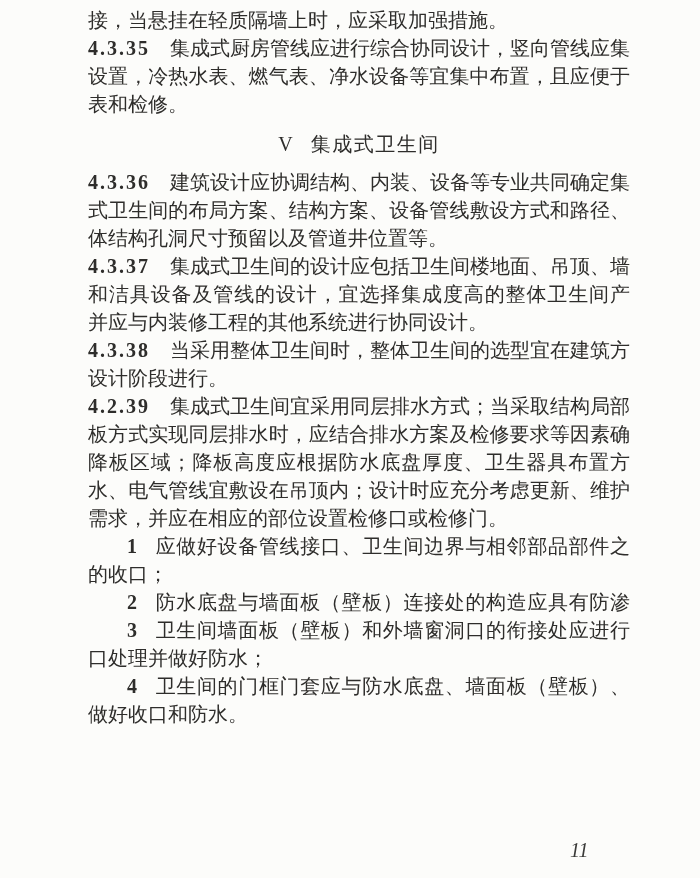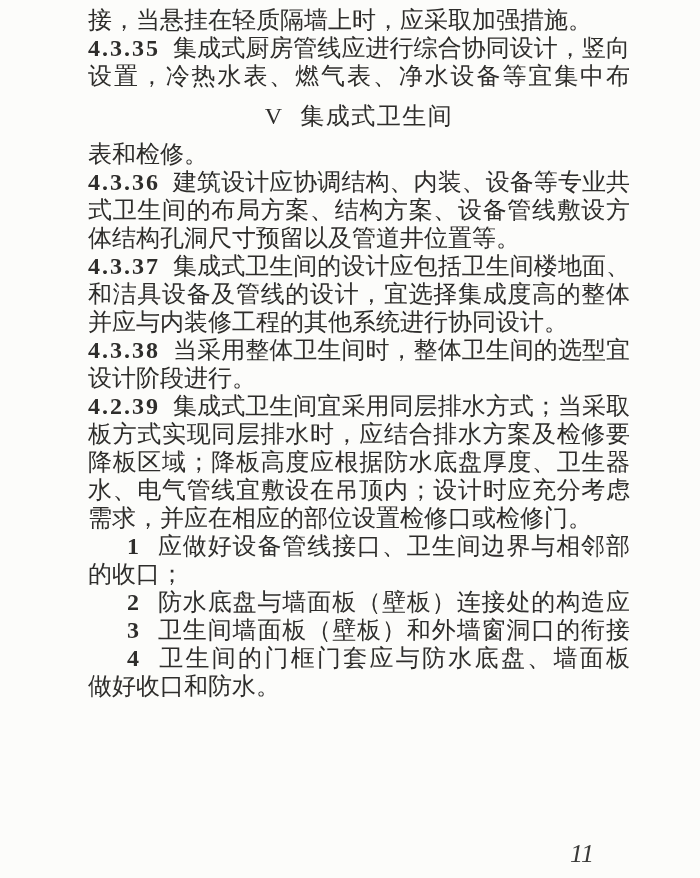"接，当悬挂在轻质隔墙上时，应采取加强措施。" .line { font-size: 24px -> 20px }
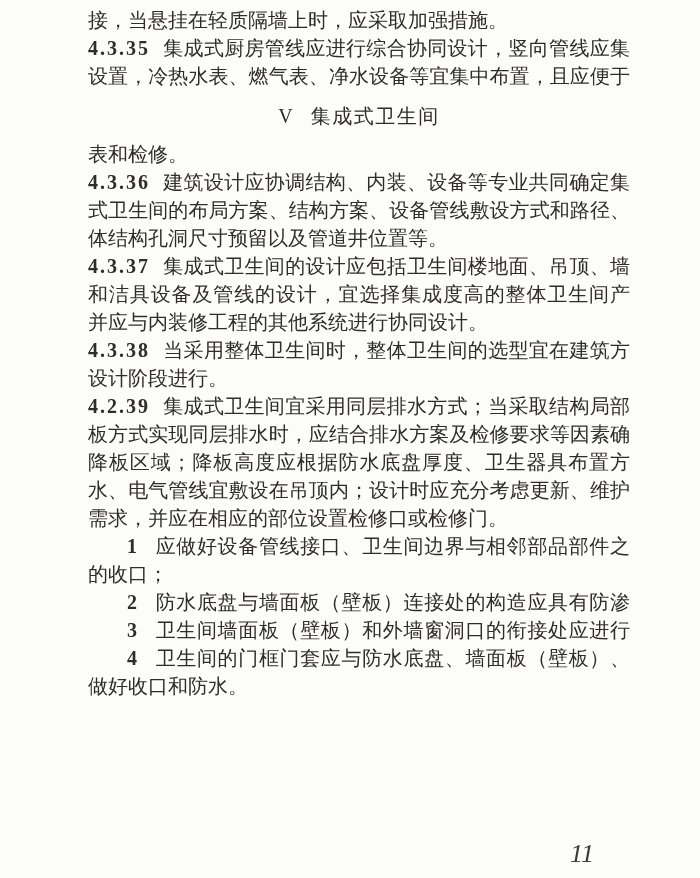"4.3.35" .num { margin-right: 13px -> 20px }
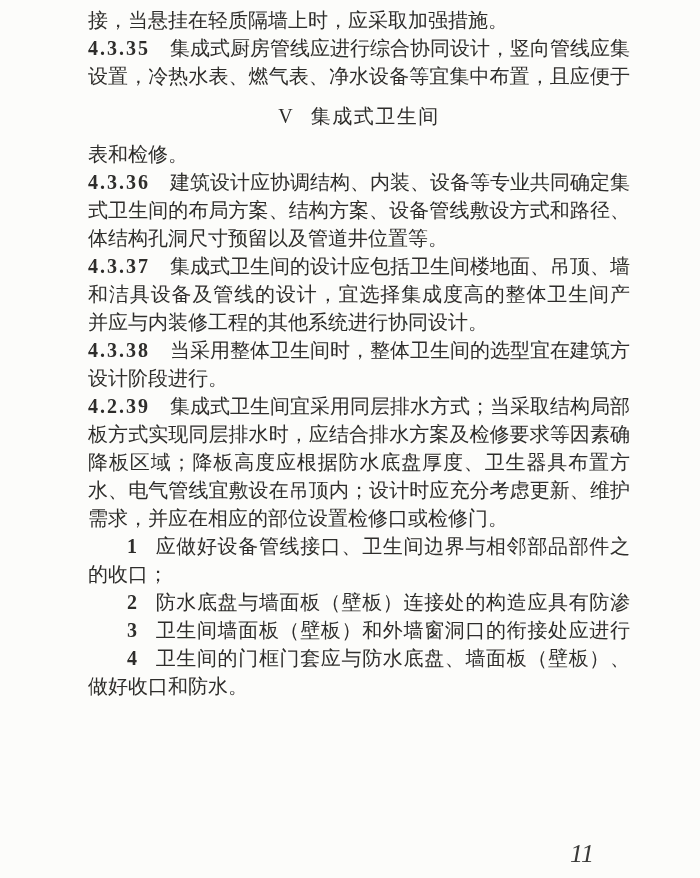"V 集成式卫生间" div.line { order: before "表和检修。" -> after "表和检修。" }
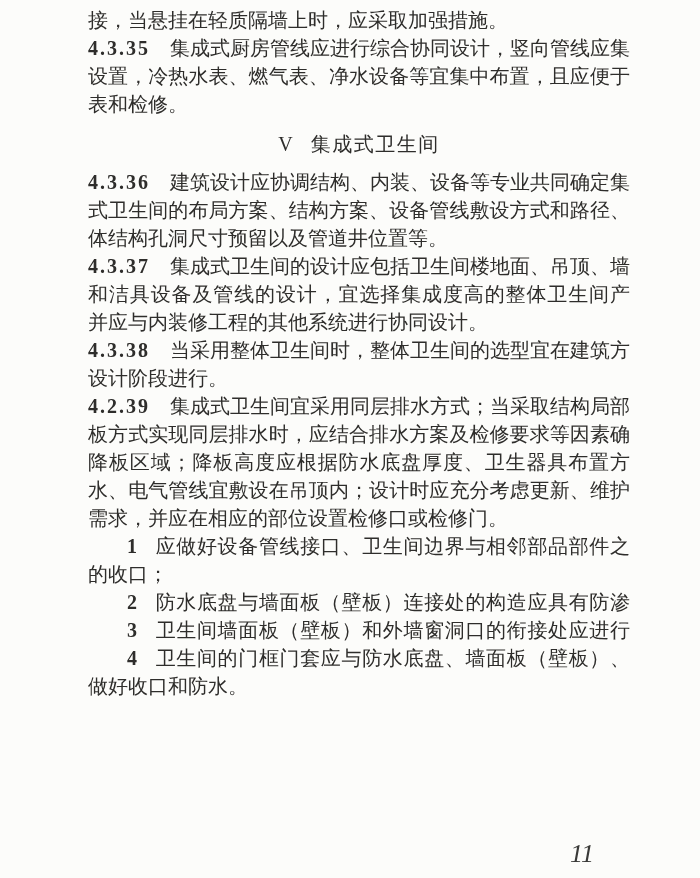"口处理并做好防水；" div.line { html: none -> <div><span>口处理并做好防水；</span></div> }
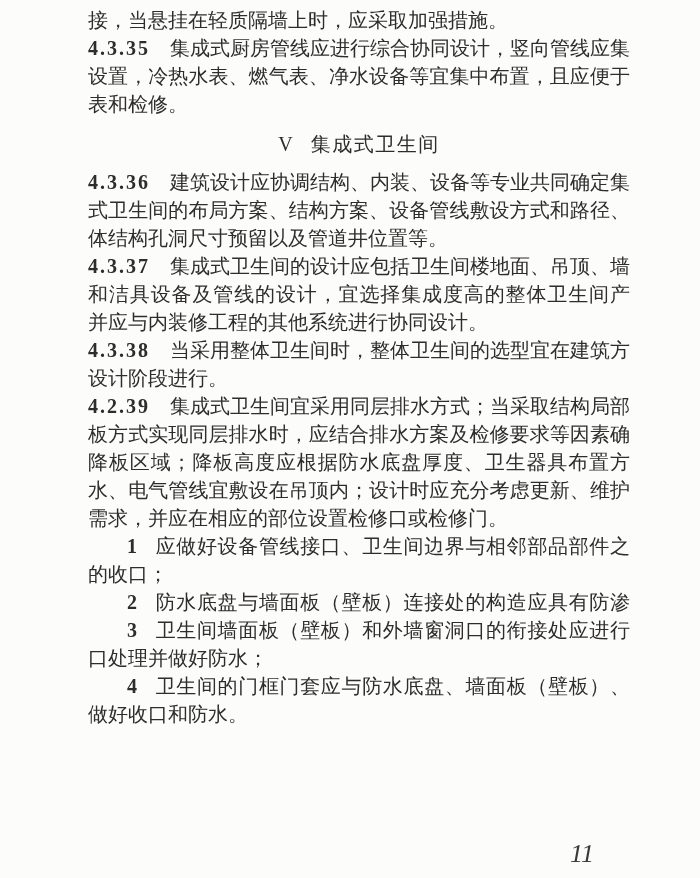"11" .page-number { font-size: 26px -> 20px }
